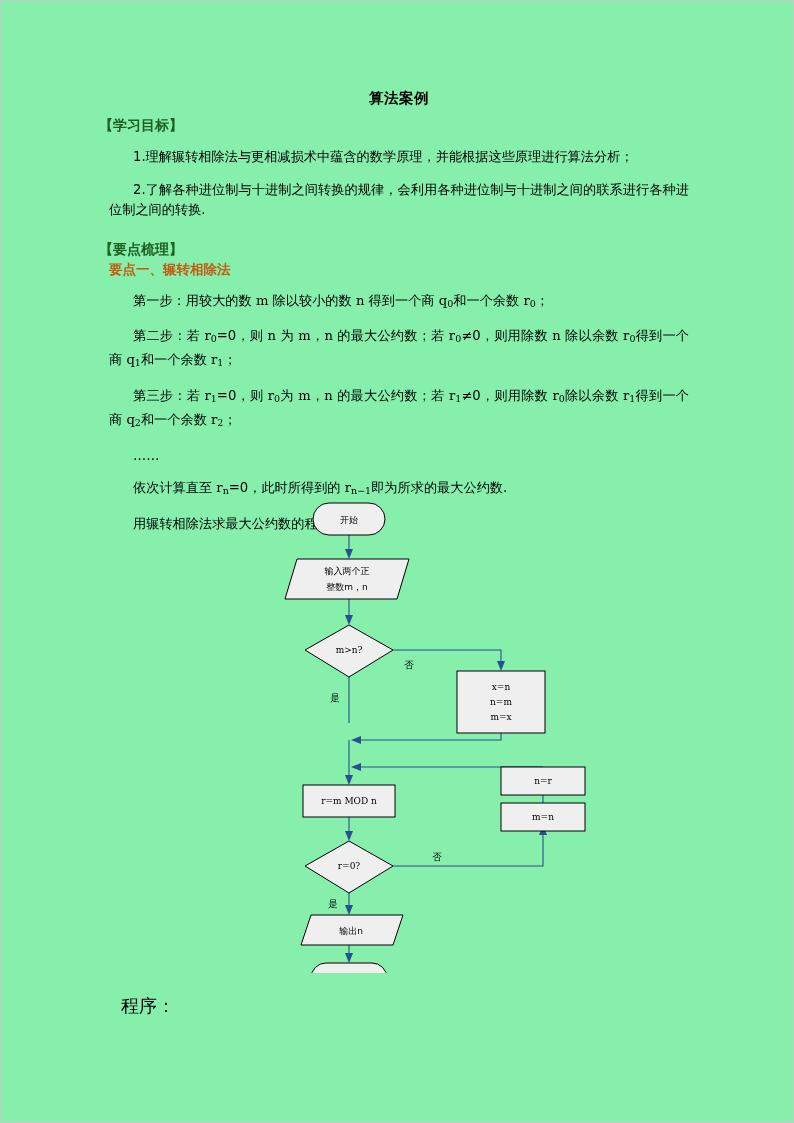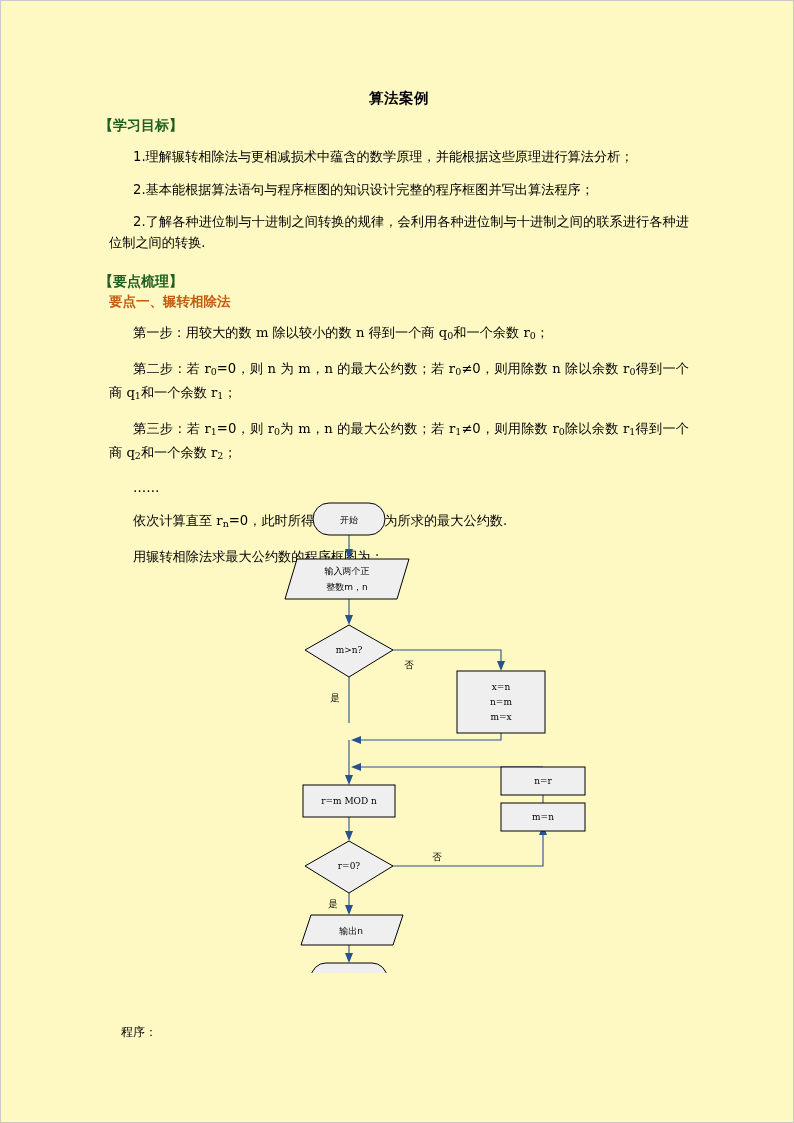"算法案例" .page { background: #fef9c3 -> #86efac }
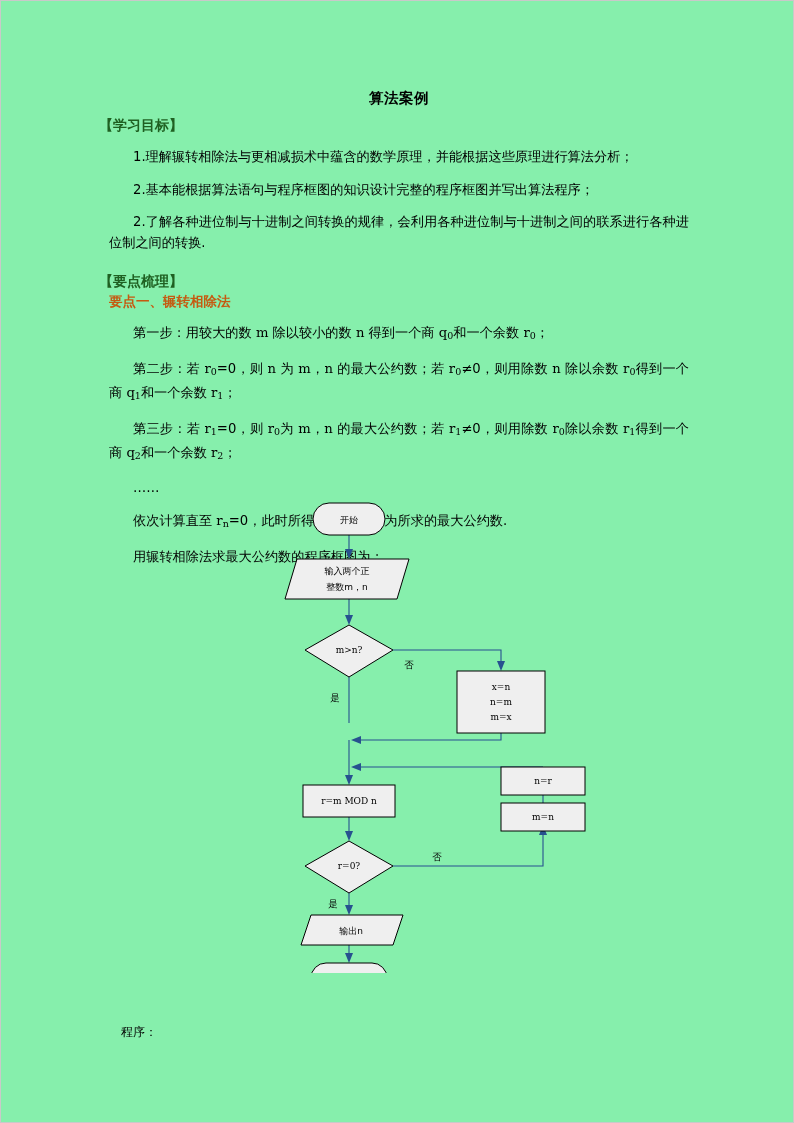"2.基本能根据算法语句与程序框图的知识设计完整的程序框图并写出算法程序；" p.body-line { html: <p>2.基本能根据算法语句与程序框图的知识设计完整的程序框图并写出算法程序；</p> -> none }
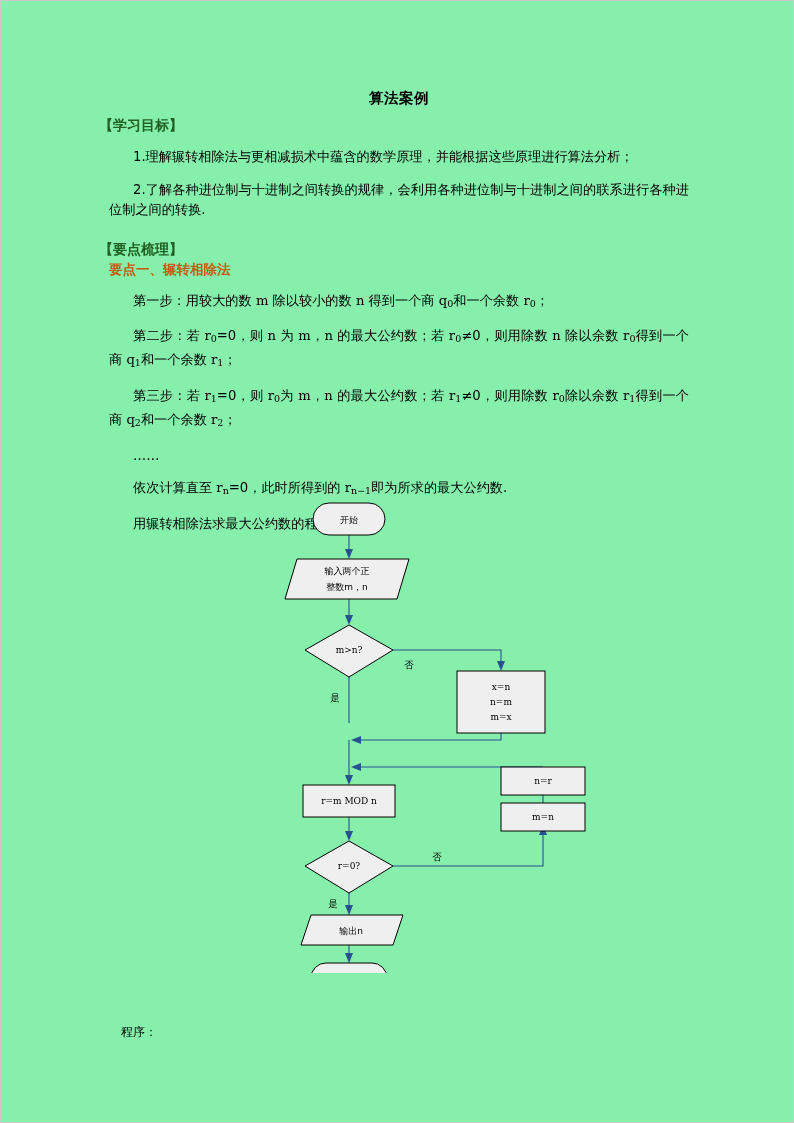"程序：" .footer-note { font-size: 12px -> 18px; top: 1023px -> 993px }
